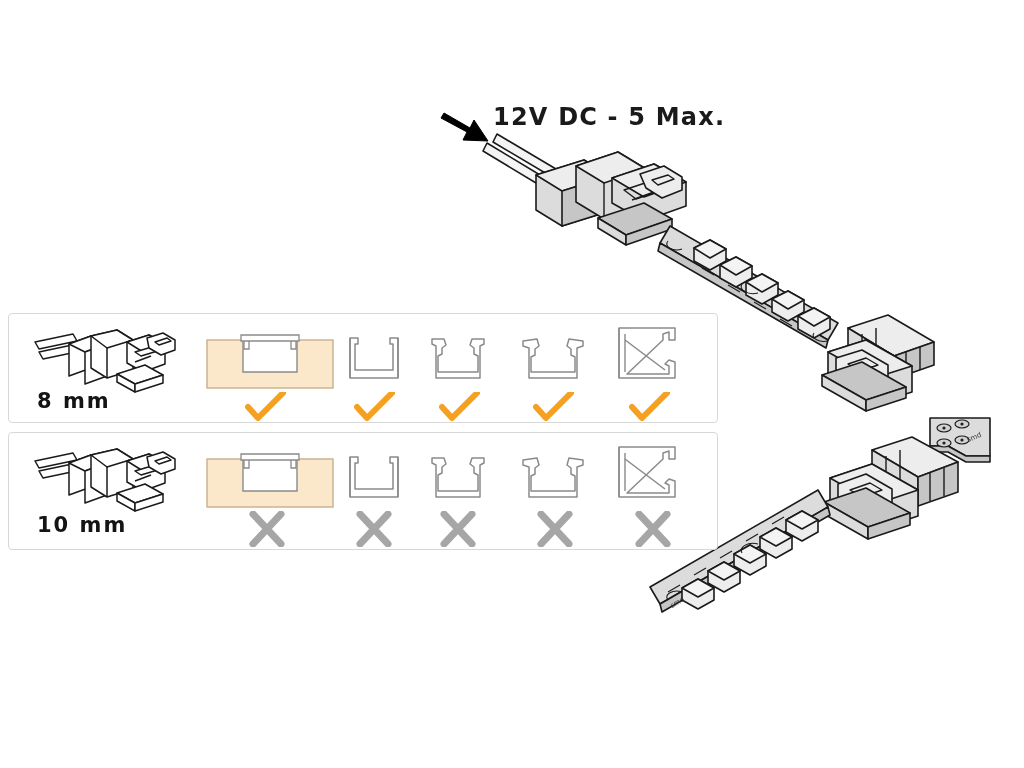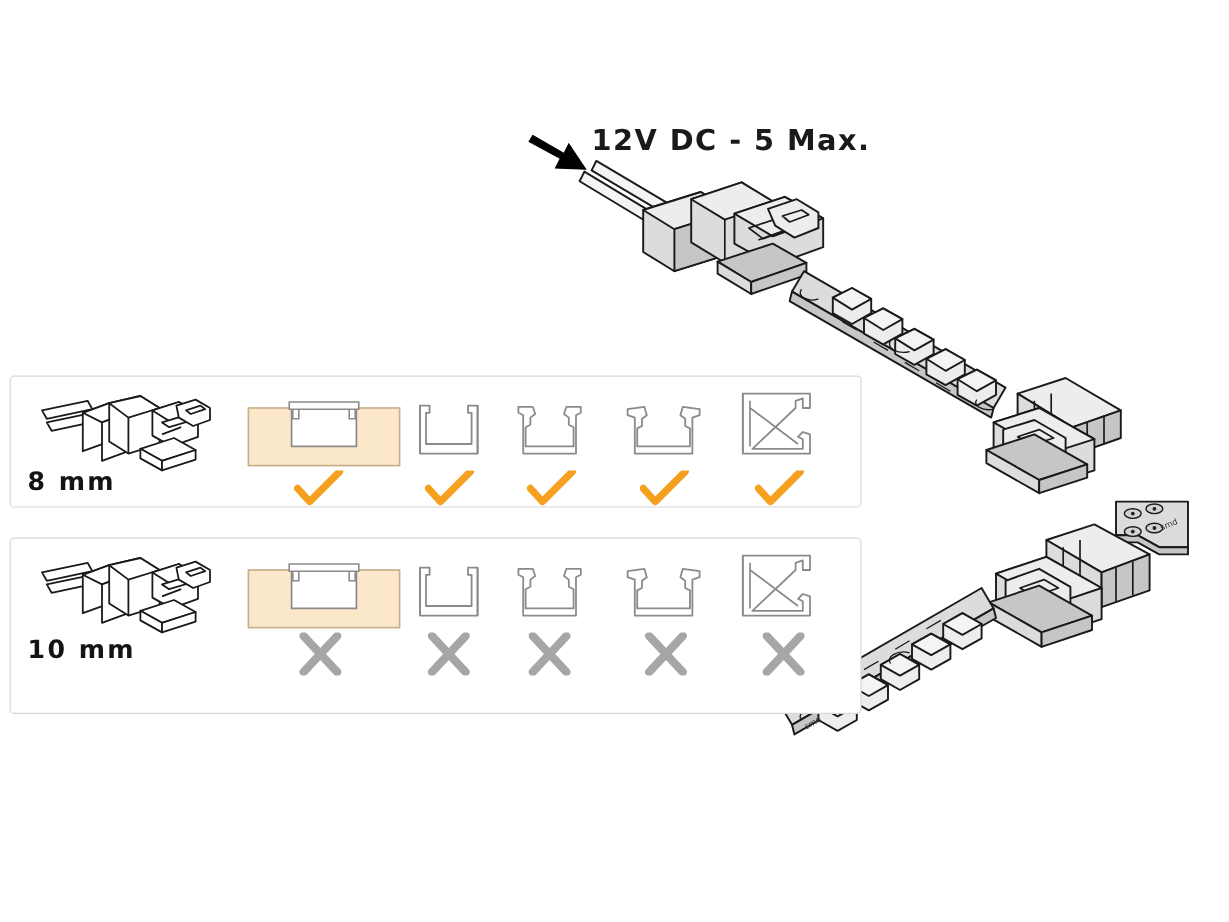"8 mm" .size-label { left: 14px -> 28px }
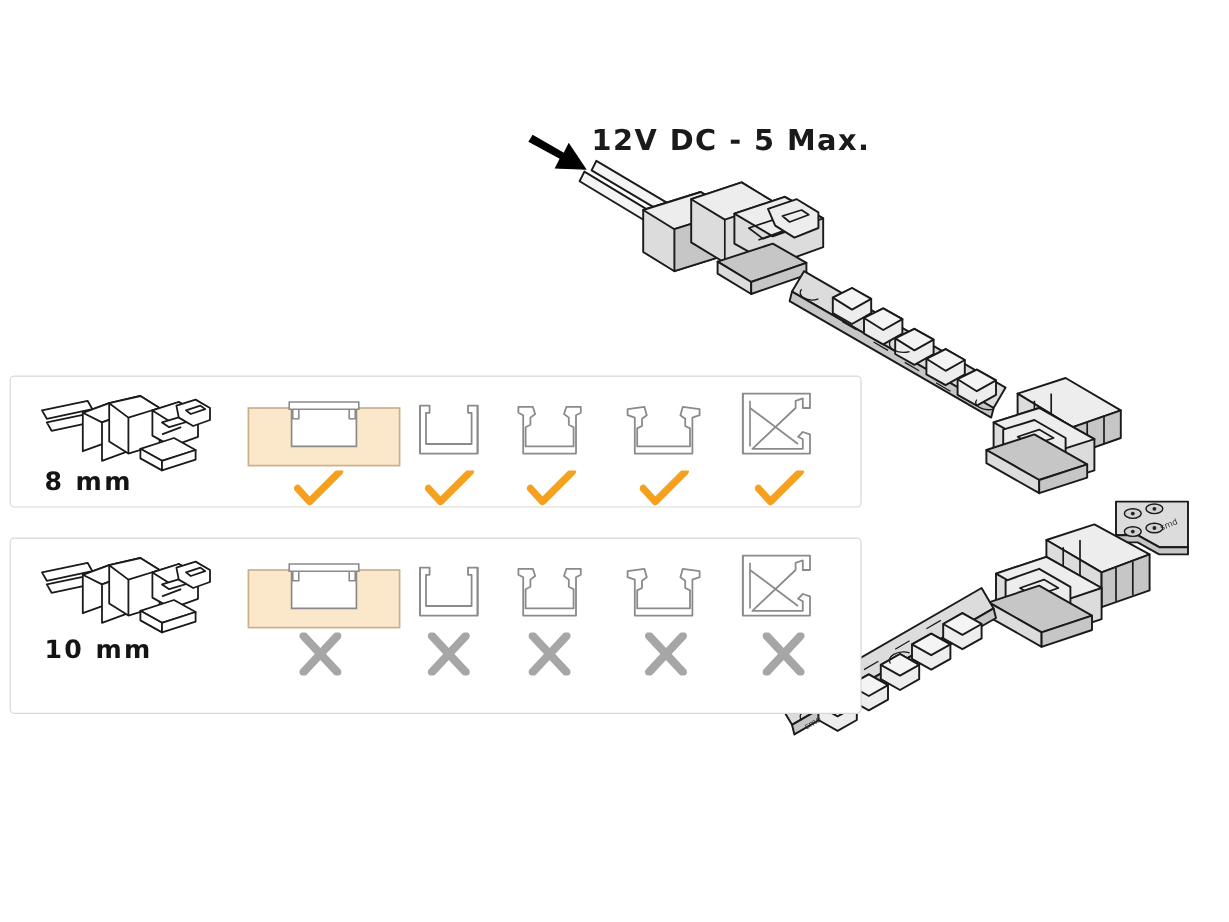"10 mm" #panel-10mm { height: 147px -> 118px; margin-top: 16px -> none }
